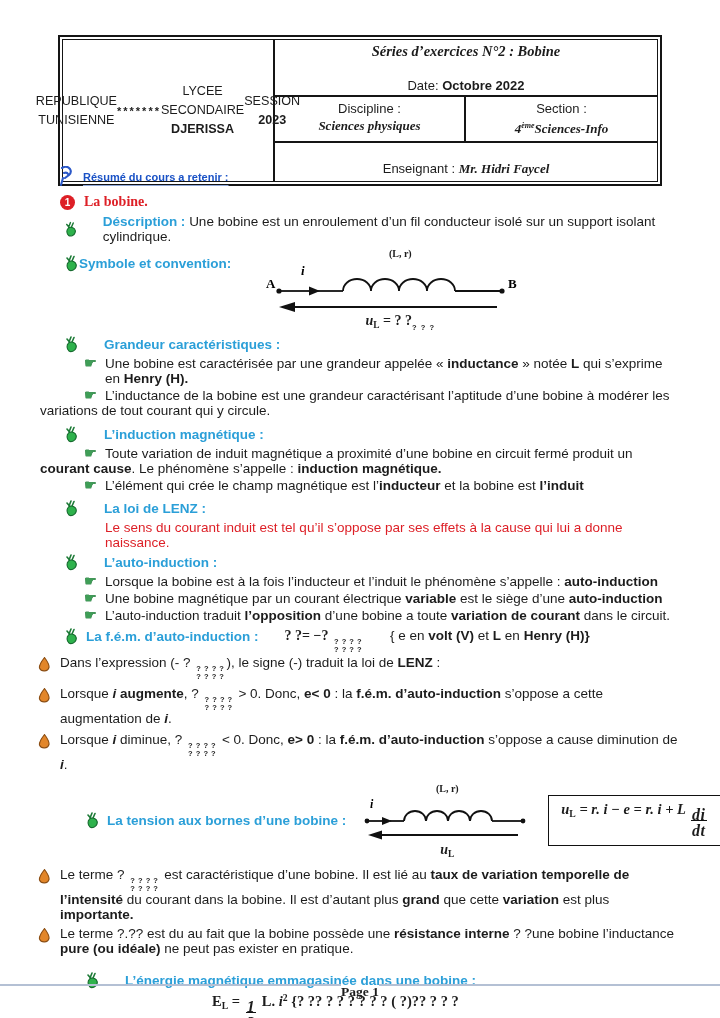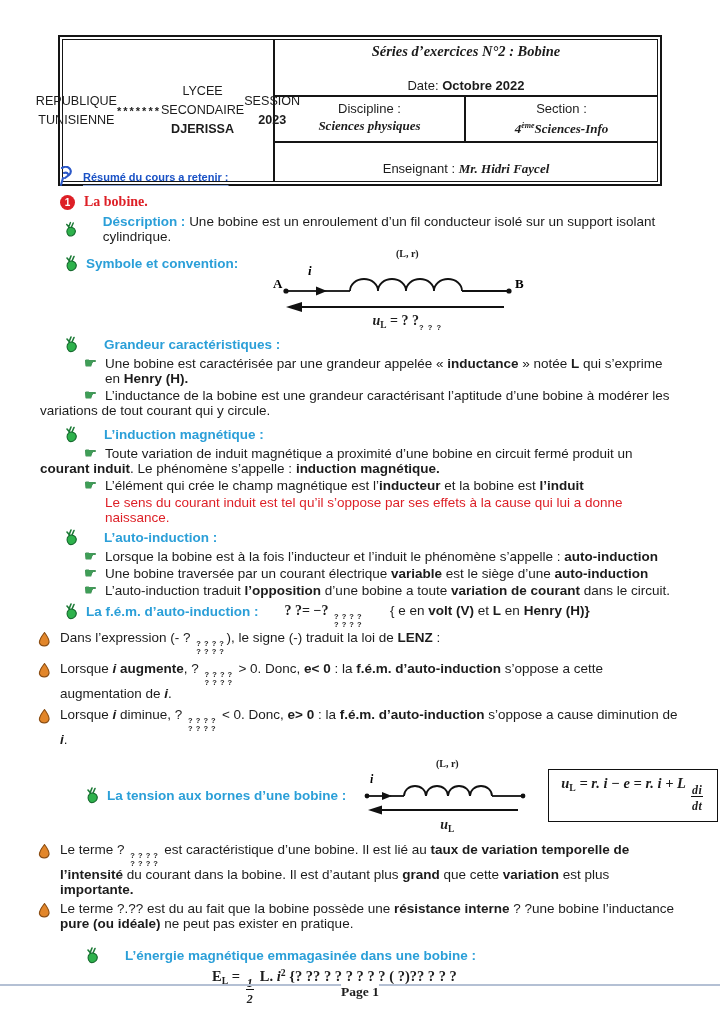"Symbole et convention:" .sym-head { gap: 7px -> none }
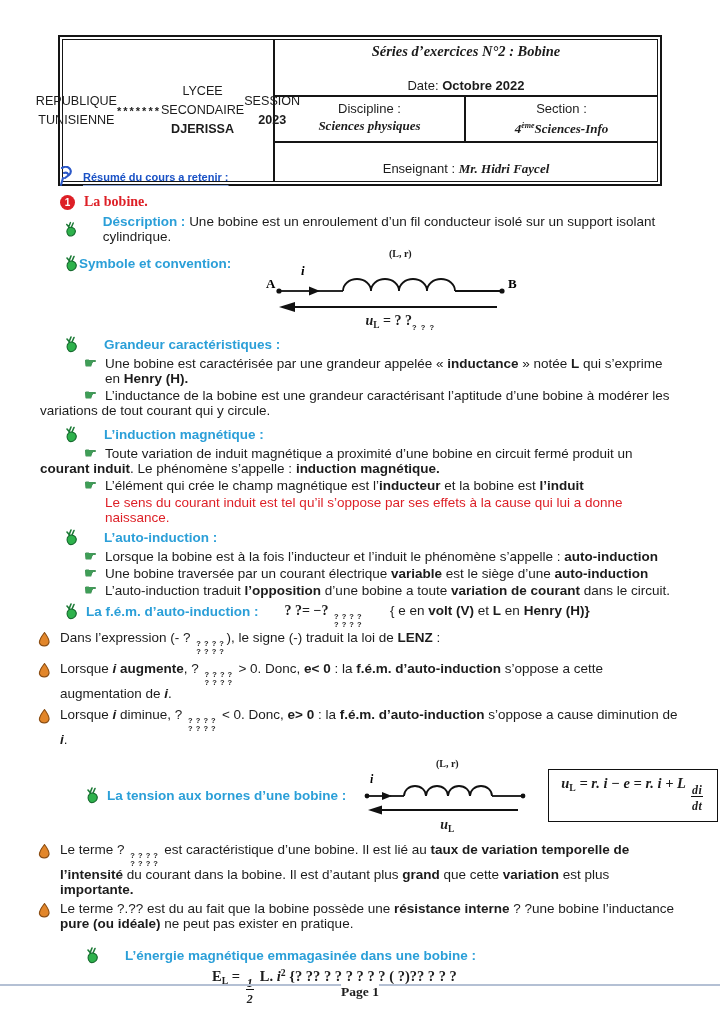"courant induit" span.r { text: induit -> cause }
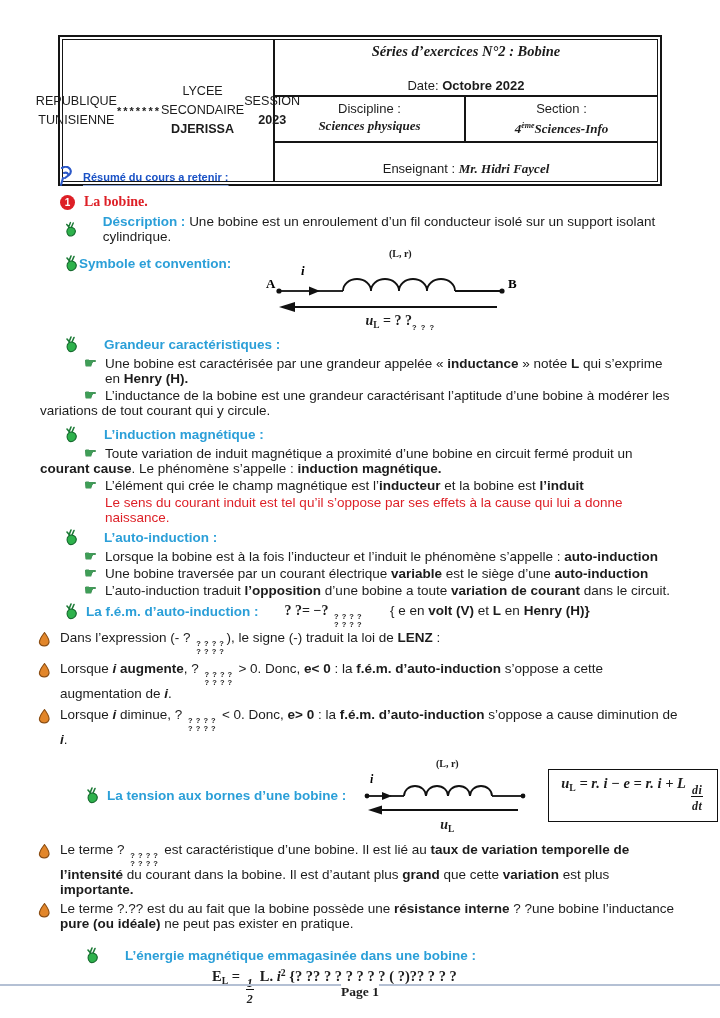"La loi de LENZ :" div.head-row { html: none -> <div> <svg> <path></path> <path></path> </svg> <span>La loi de LENZ :</span> </div> }
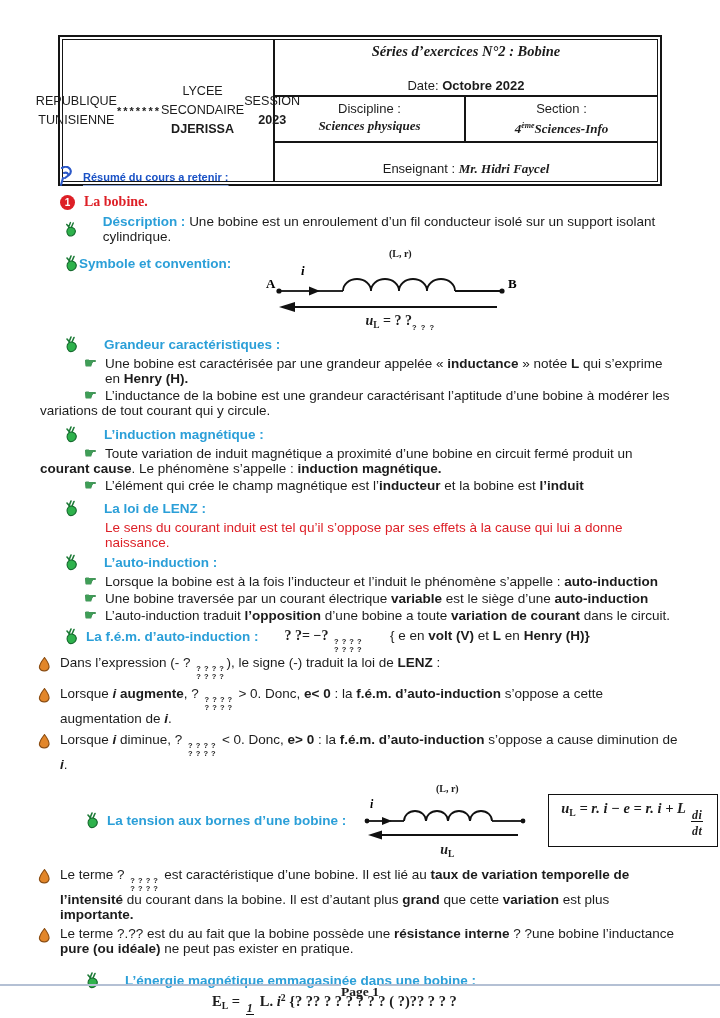"Une bobine traversée par un" span.r { text: traversée -> magnétique }
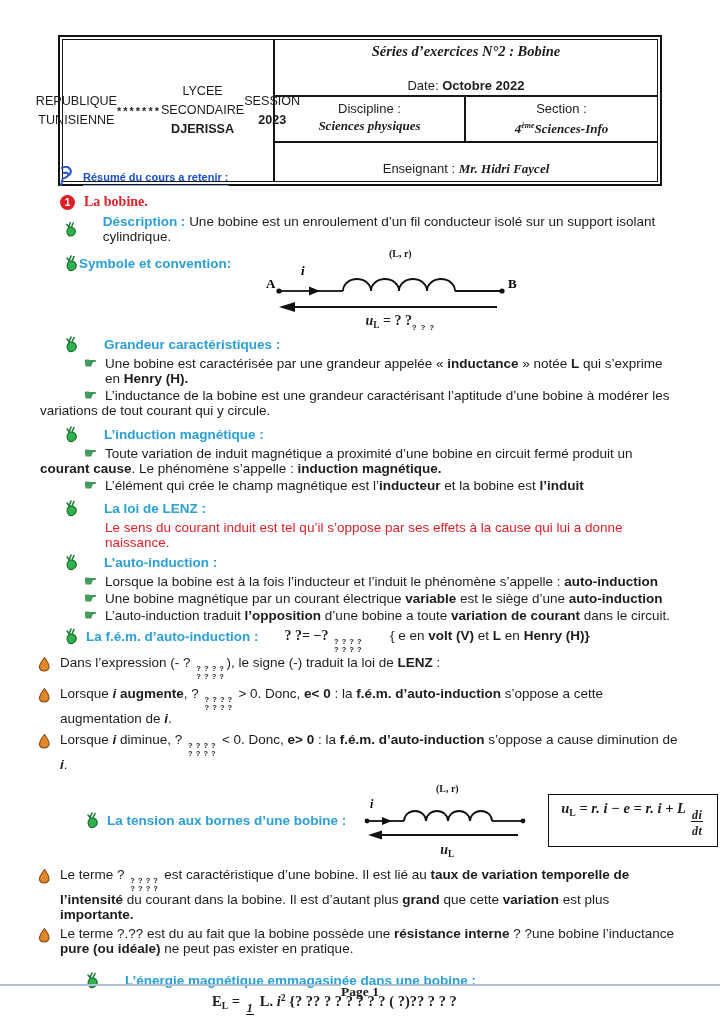"di" .frac.bar { font-size: 12px -> 16px }
